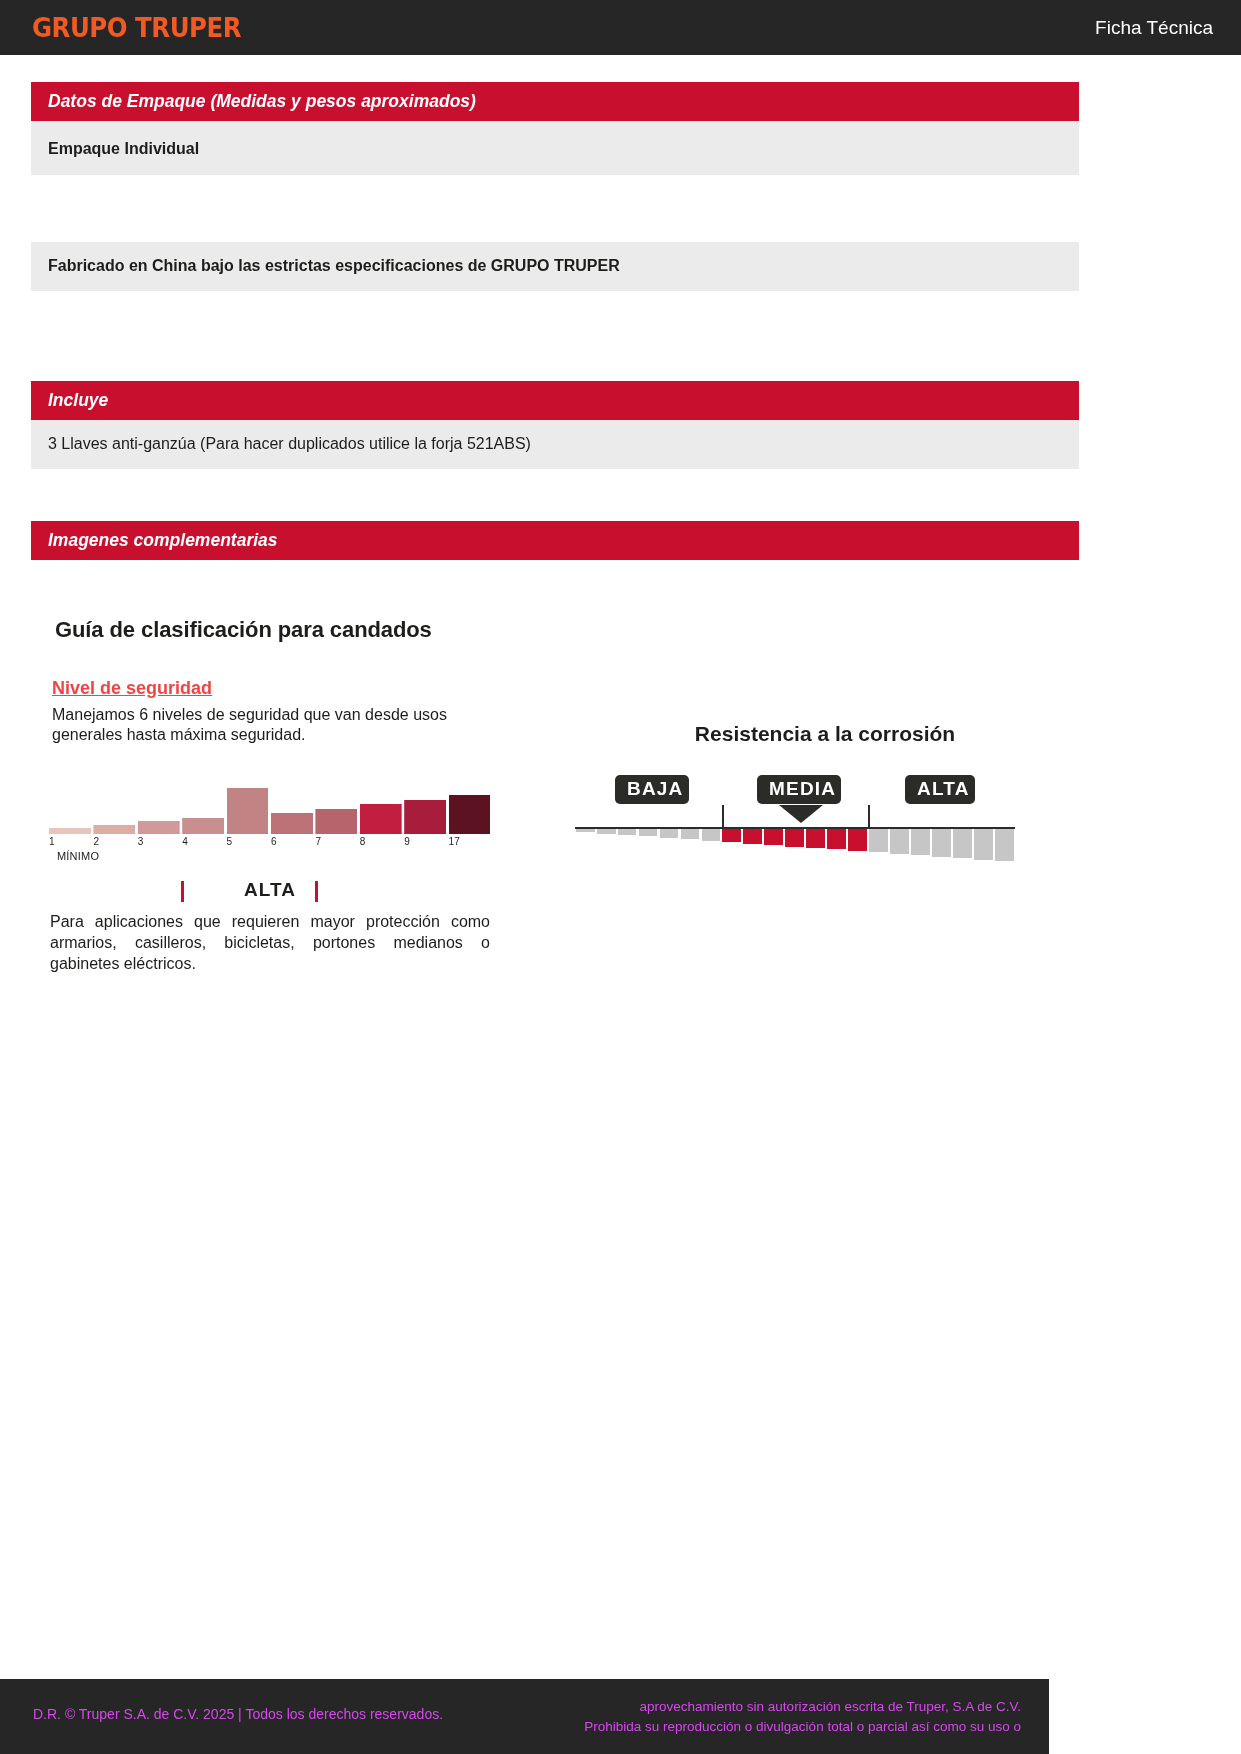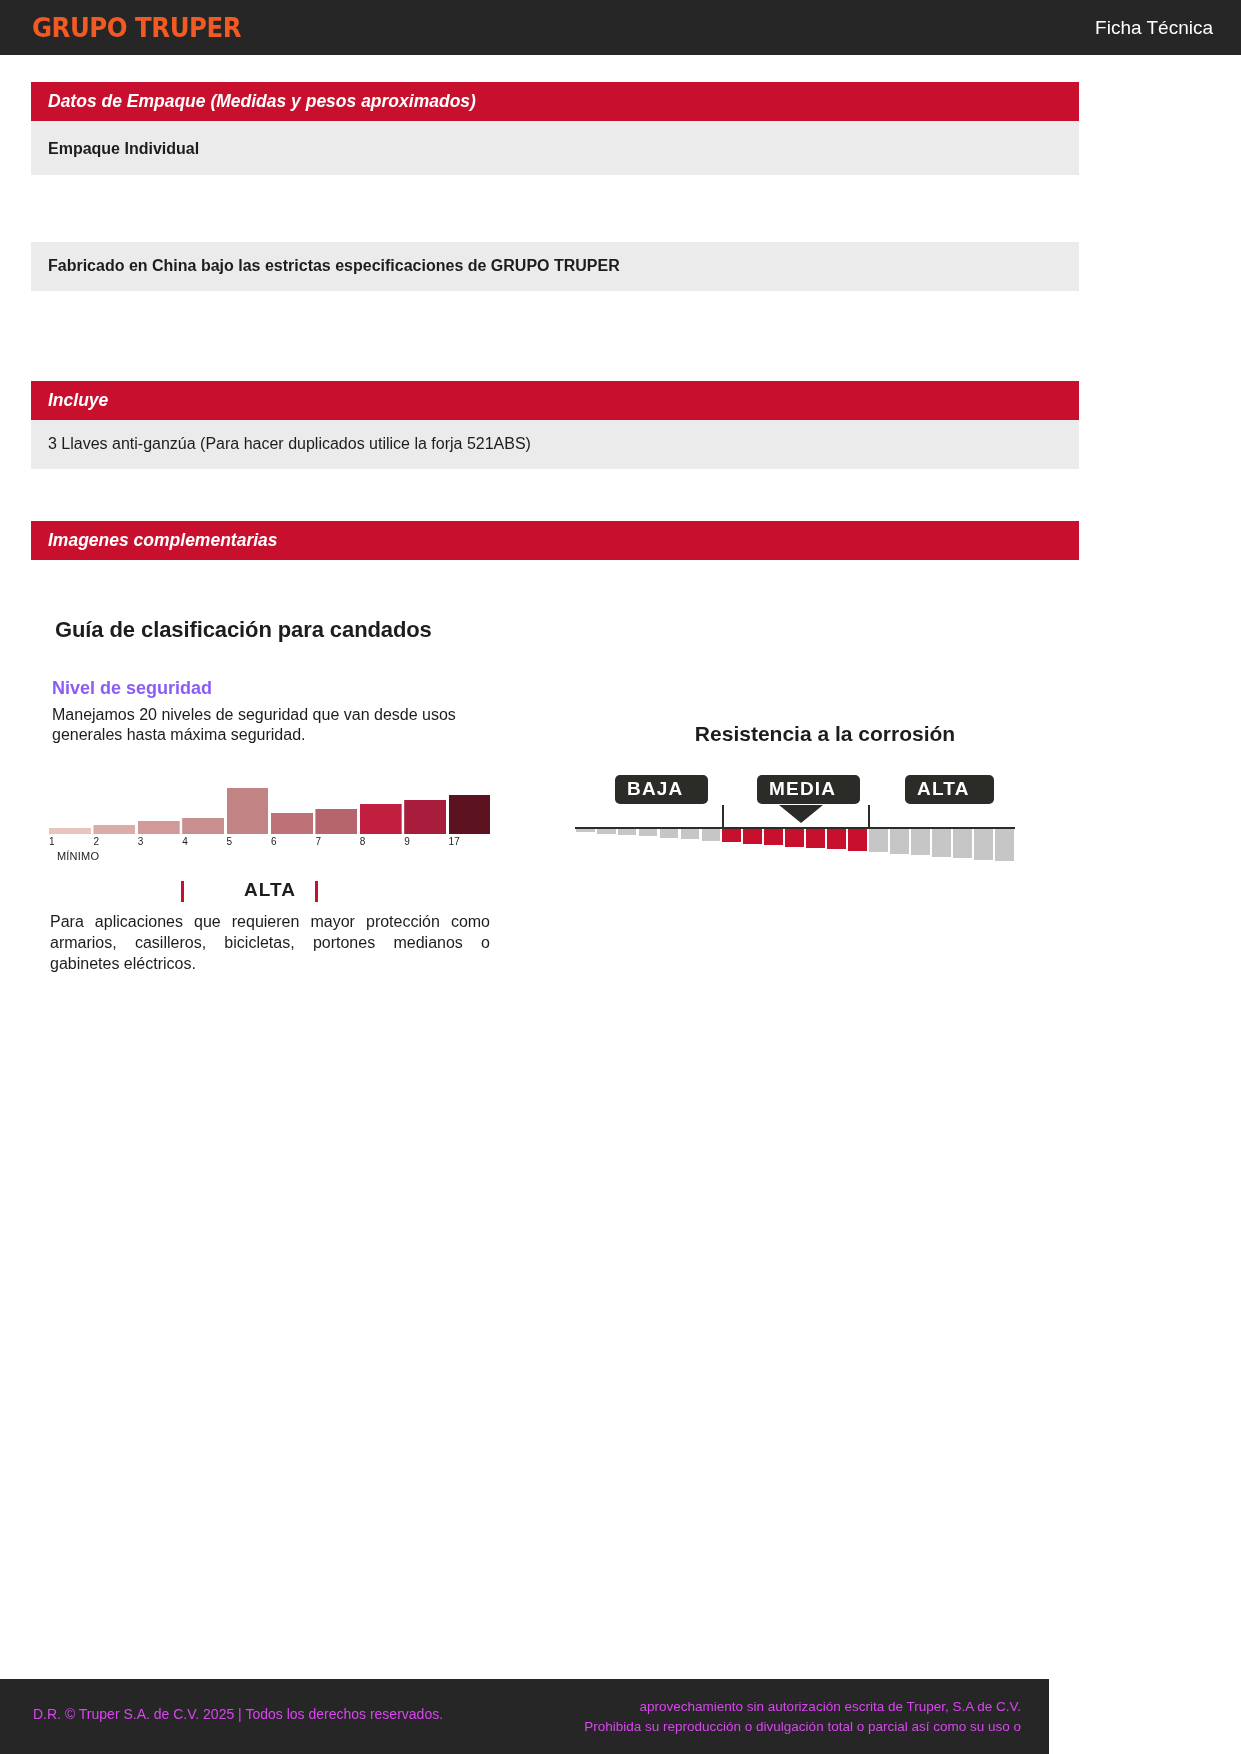"Nivel de seguridad" .sec-label { color: #8b5cf6 -> #ef4444; text-decoration: none -> underline }
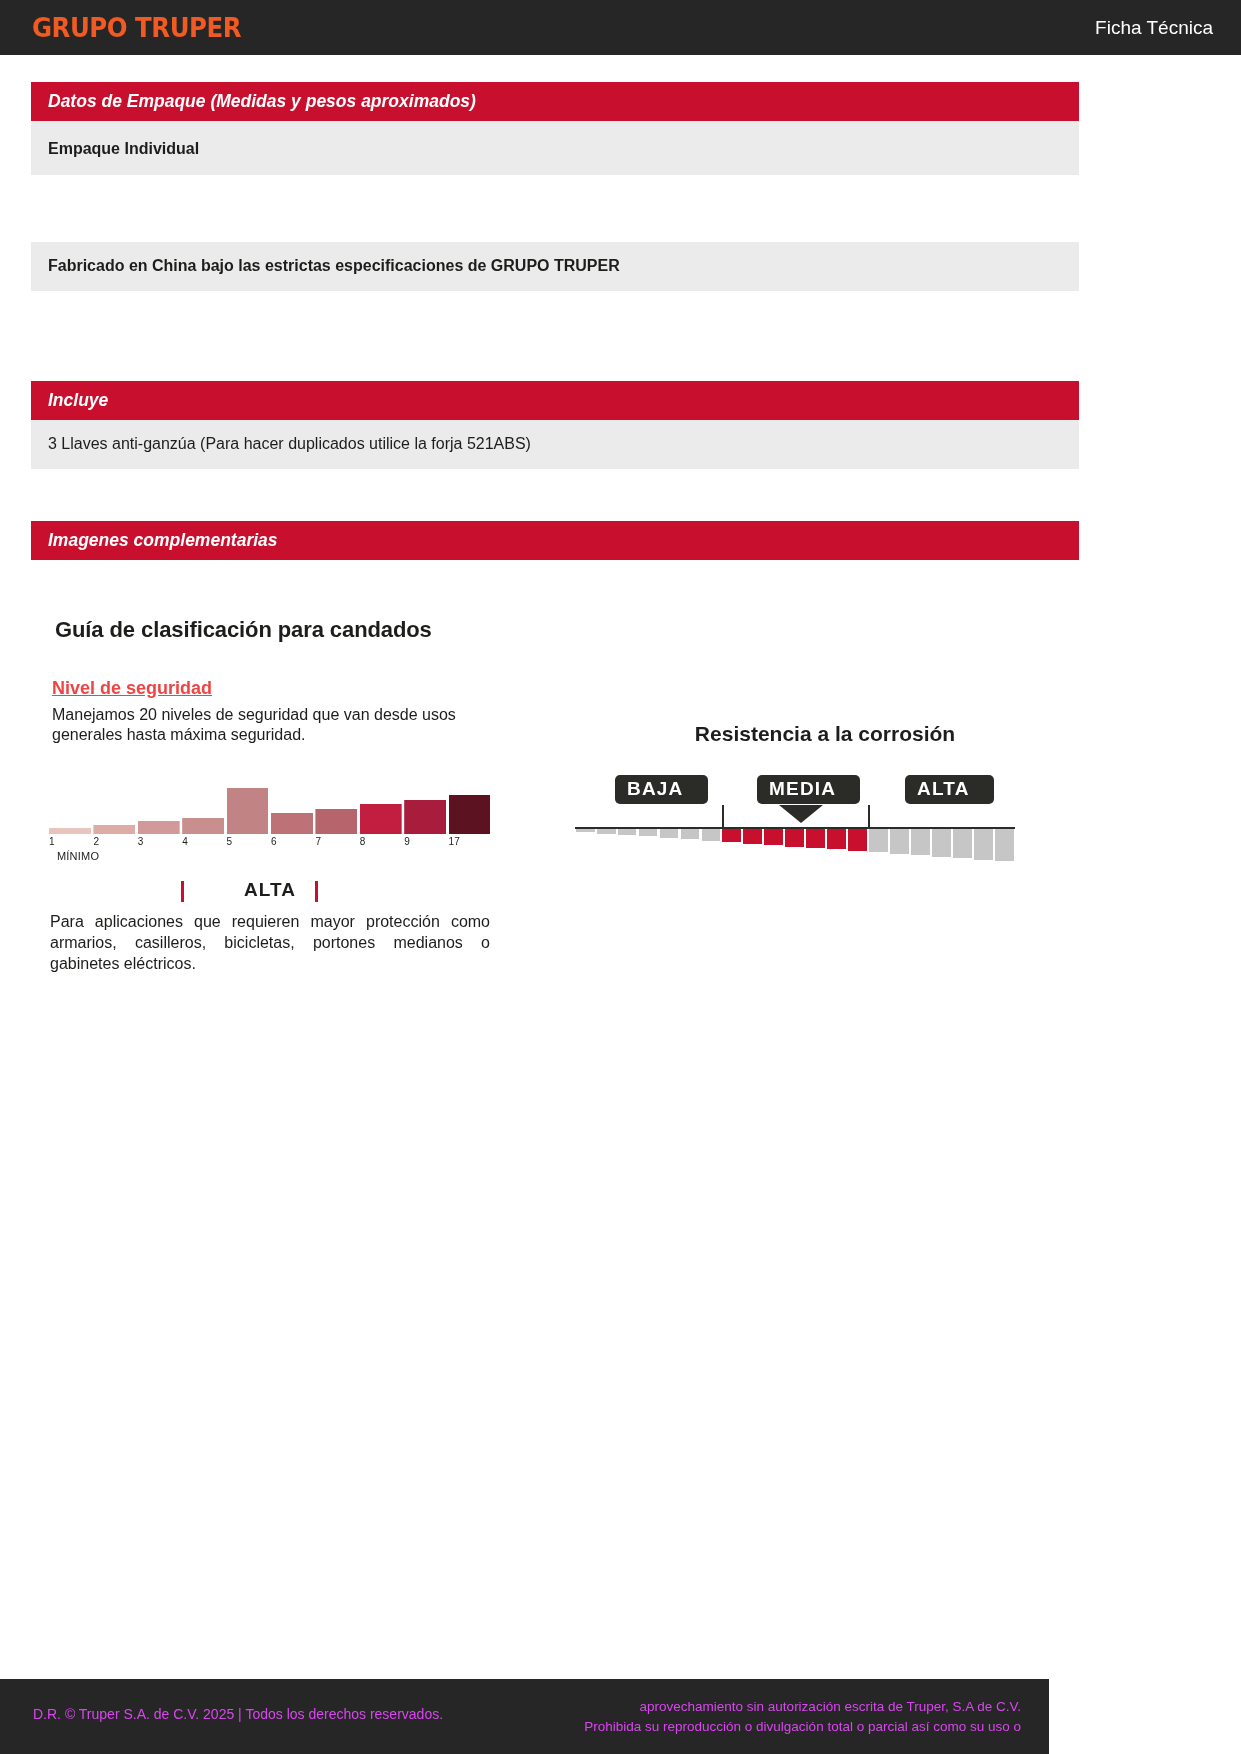"Manejamos 20 niveles de seguridad" div.sec-desc { text: 20 -> 6 }
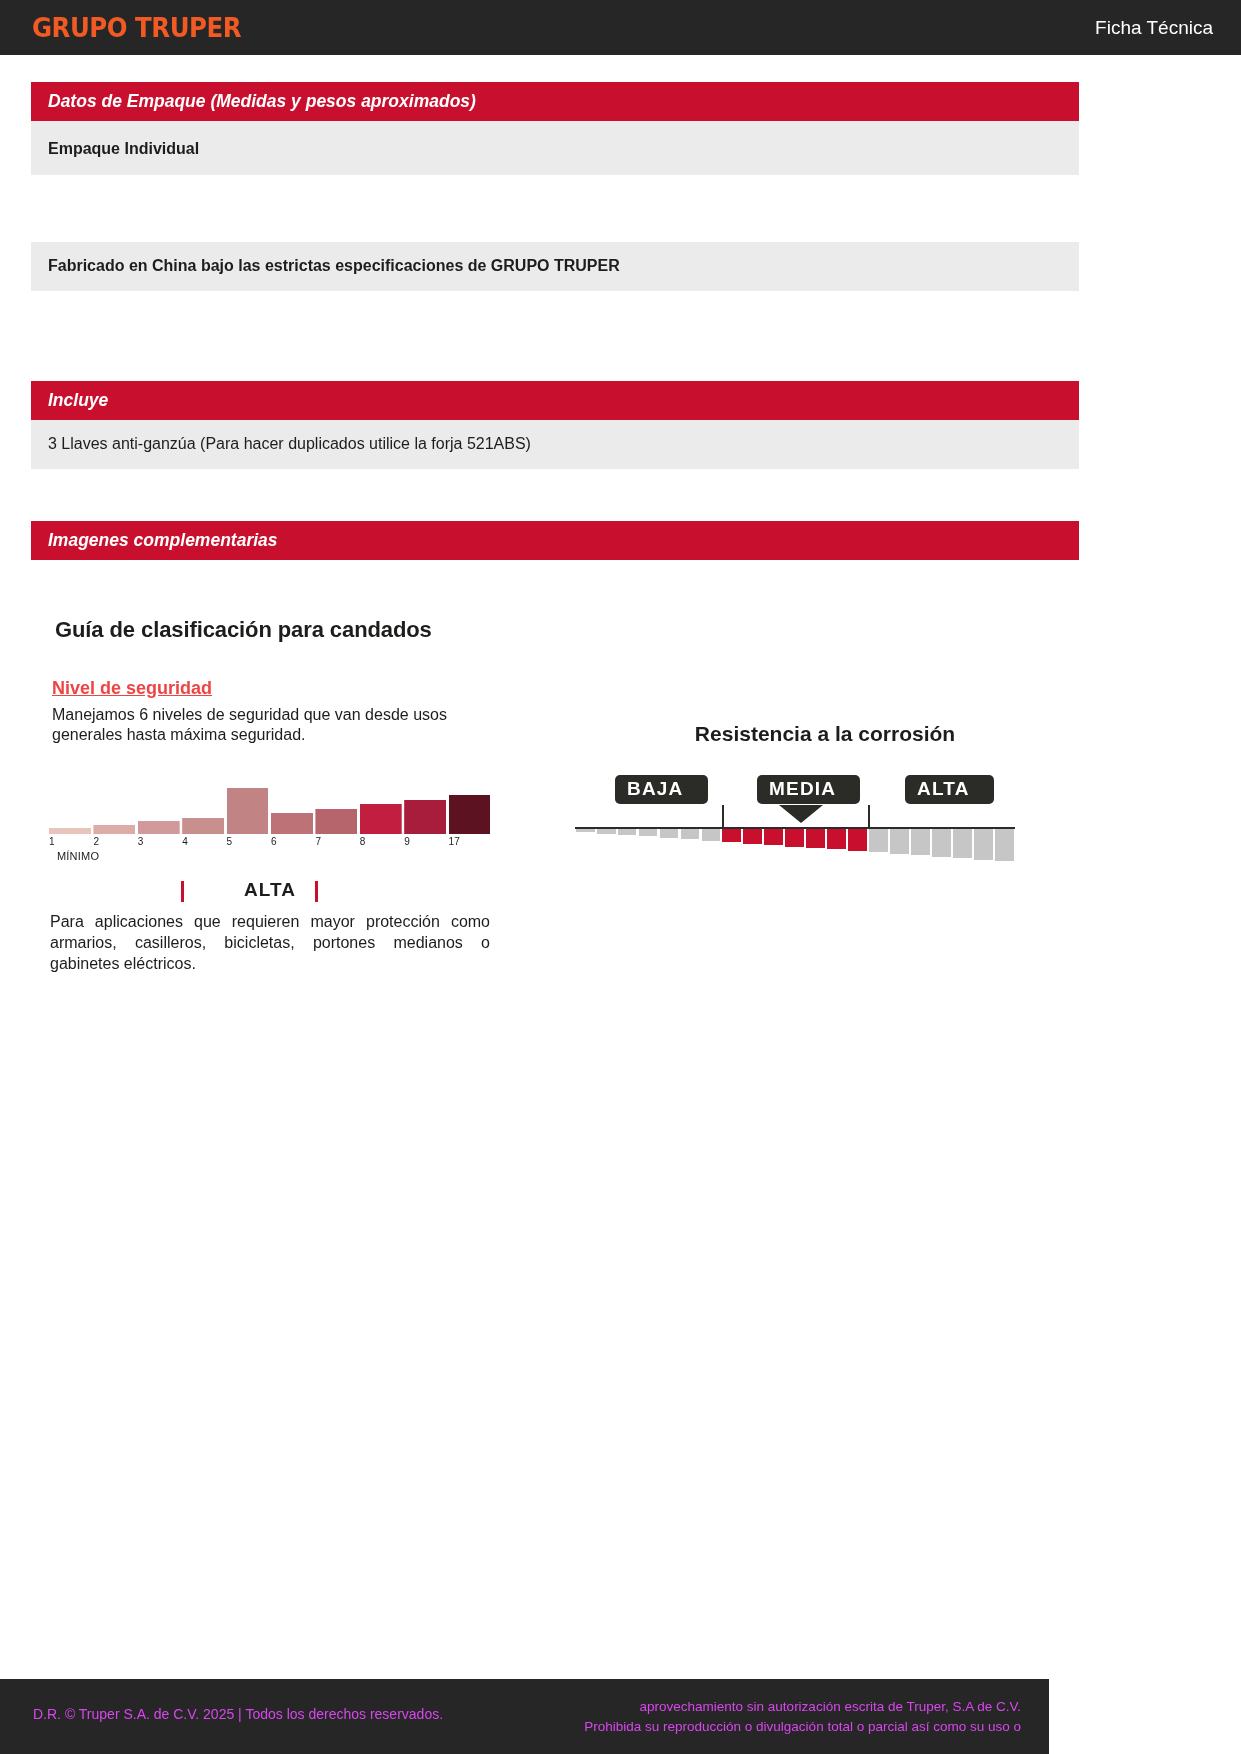"BAJA" .corr-badge { padding: 3px 24px 4px 12px -> 3px 5px 4px 12px }
